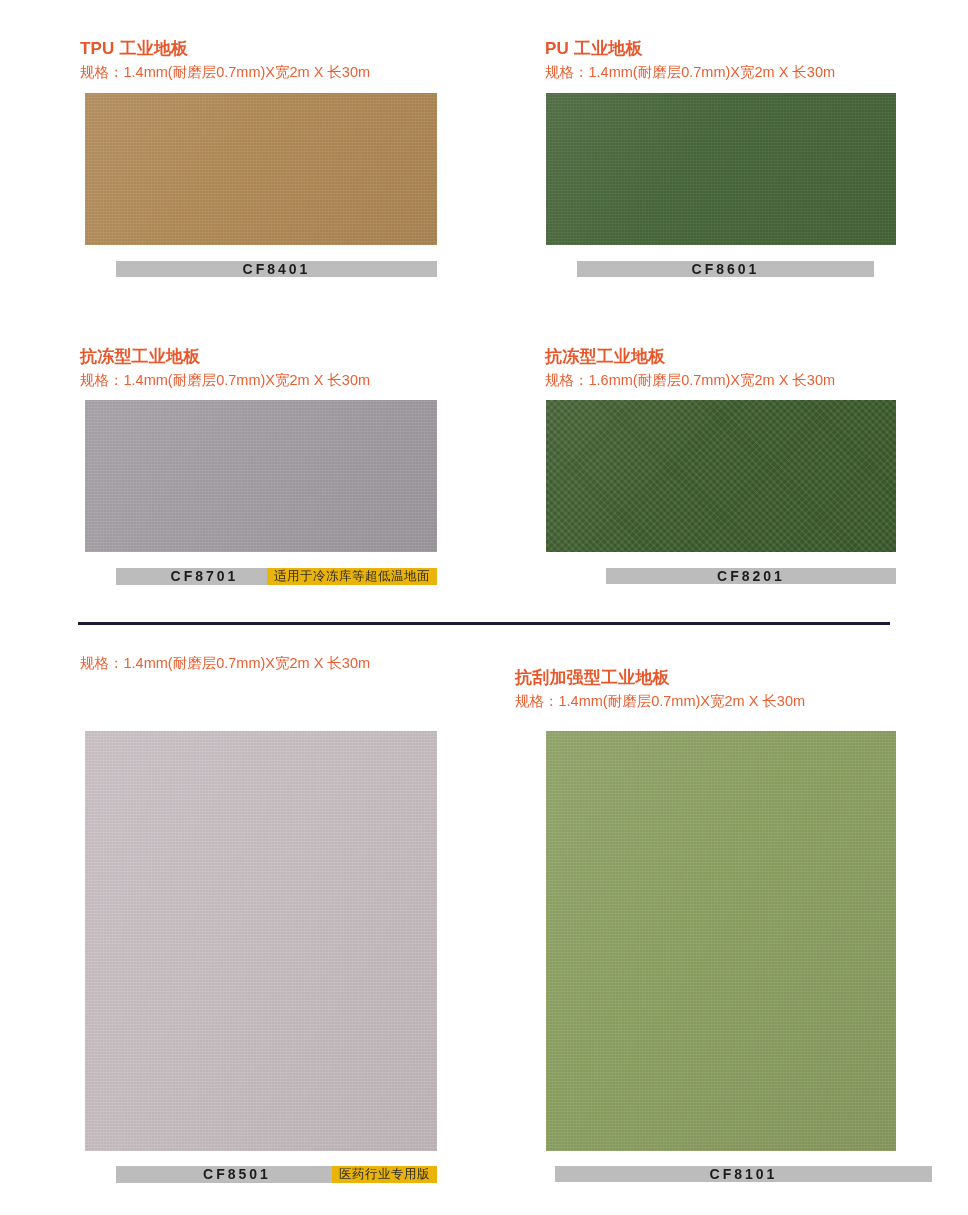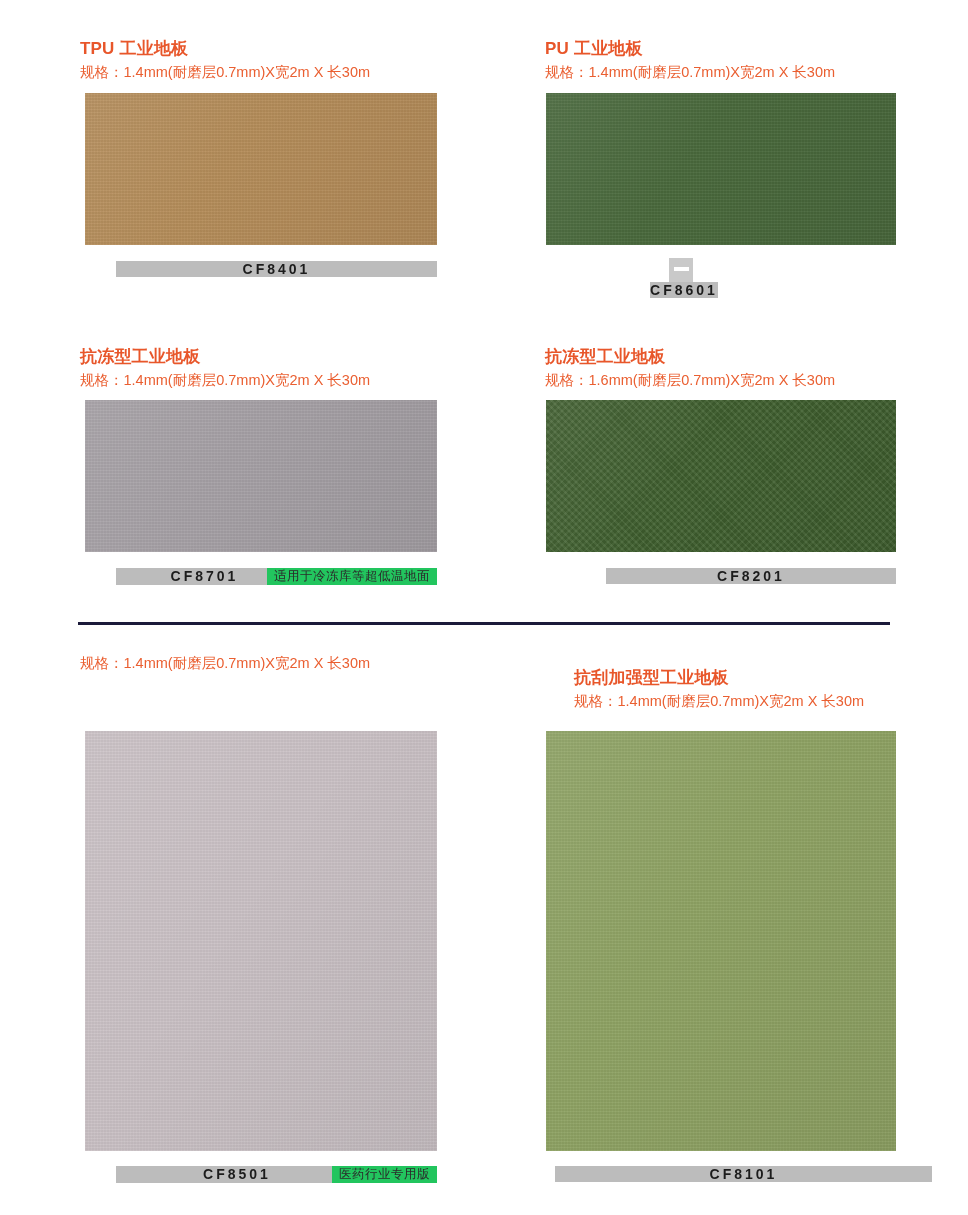"CF8601" div.label-row { flex-direction: column -> none; left: 520px -> 546px }
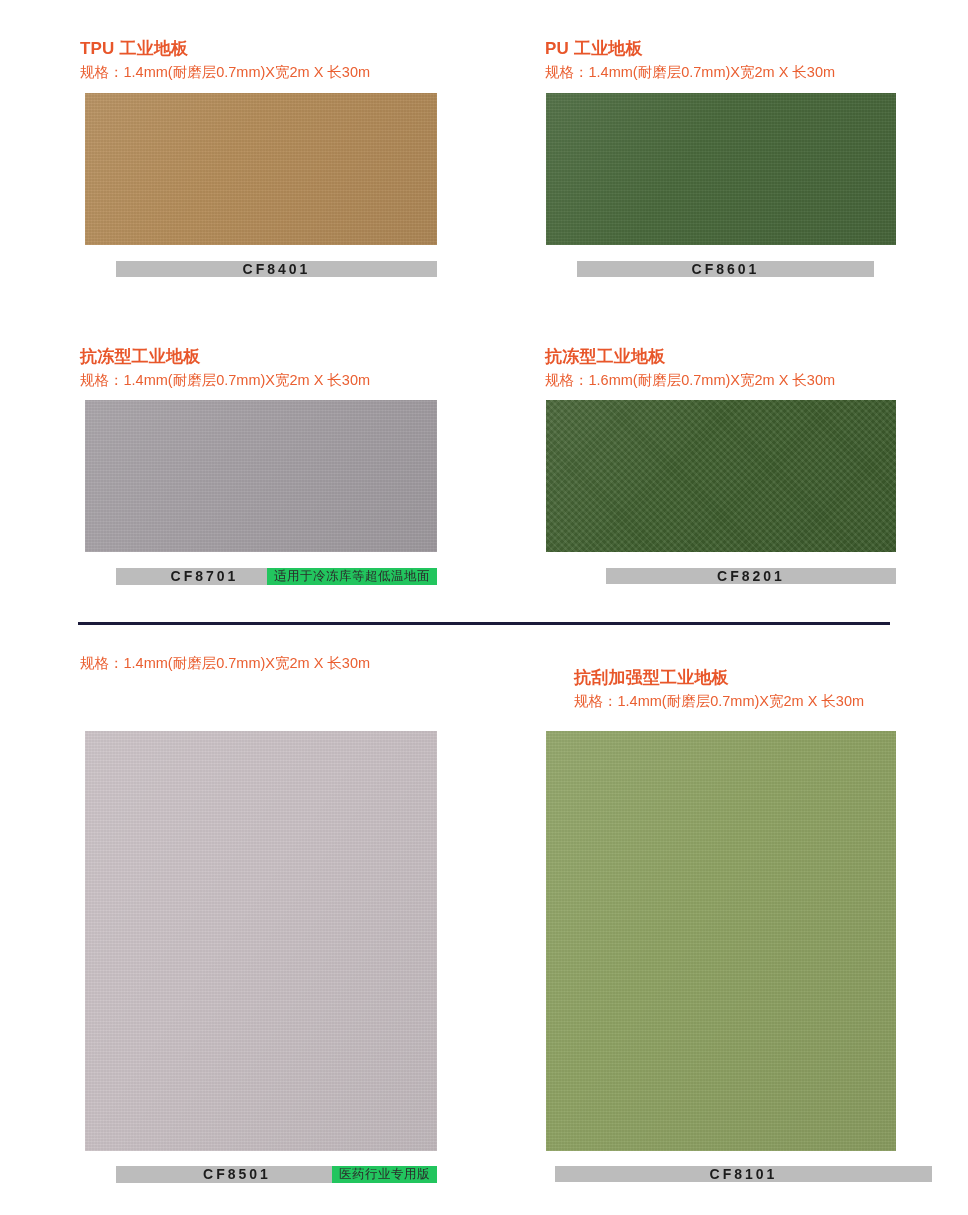"适用于冷冻库等超低温地面" .label-note { background: #22c55e -> #eab308 }
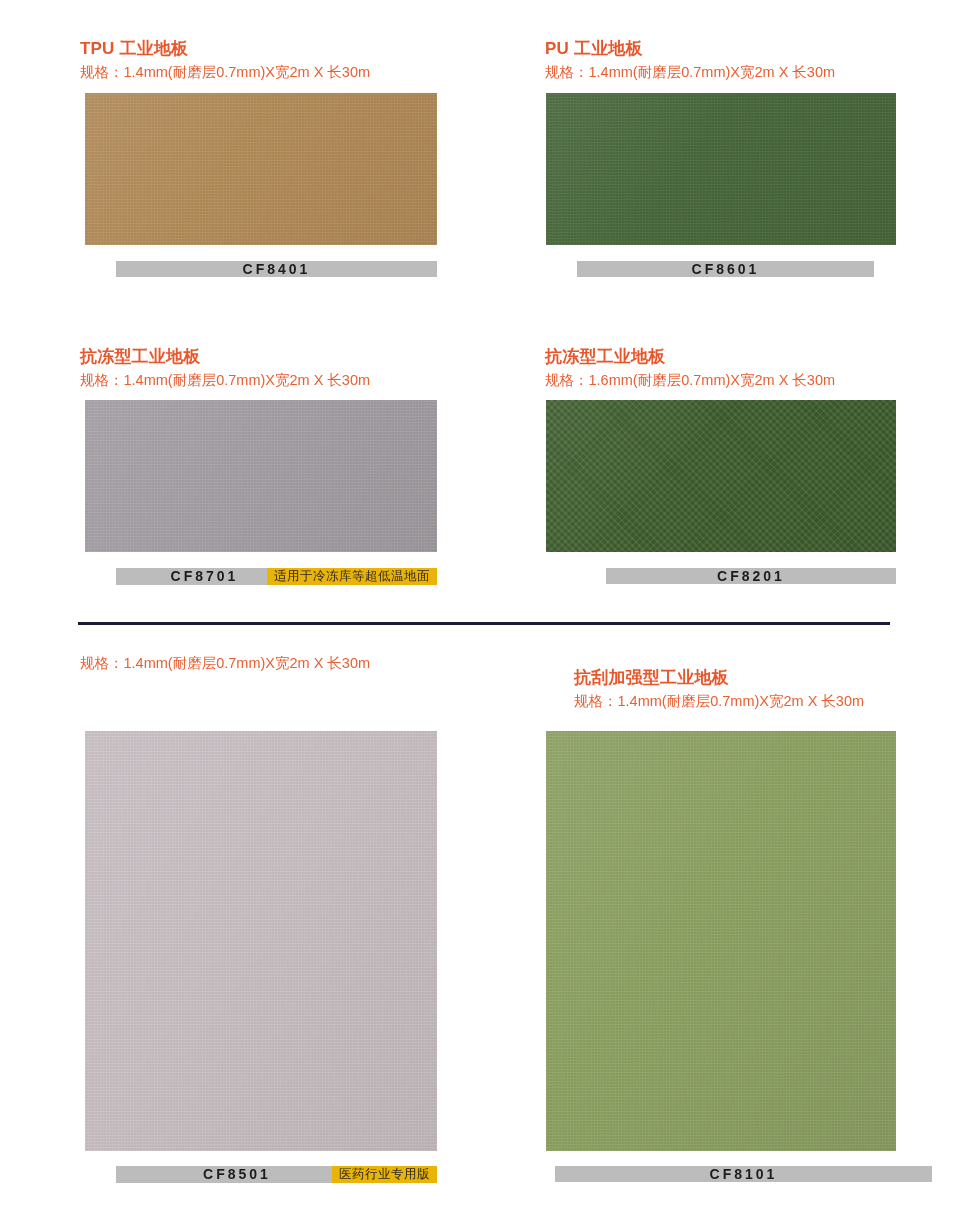"抗刮加强型工业地板" div.block { left: 574px -> 515px }
